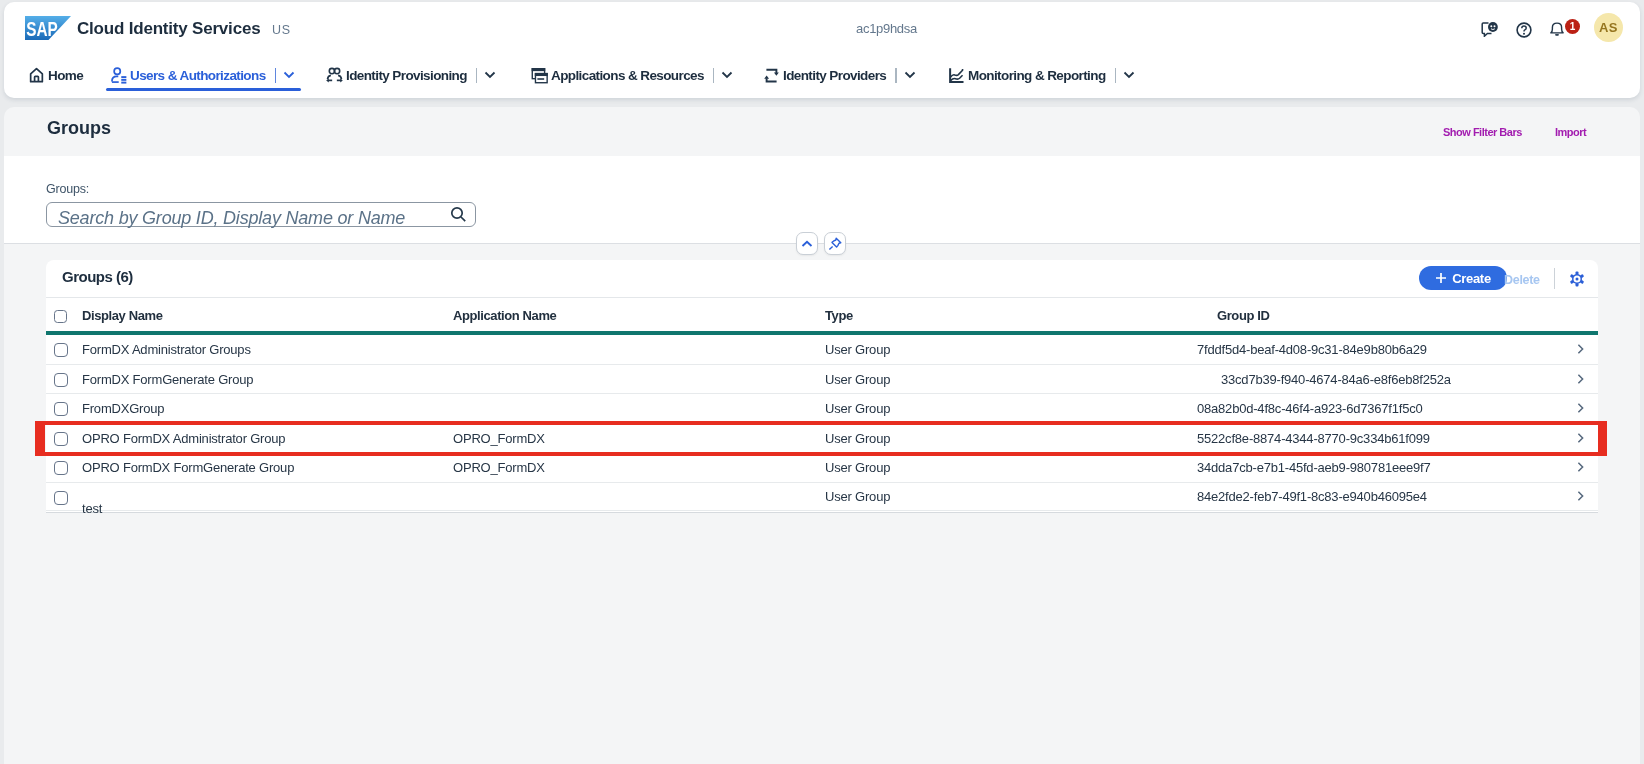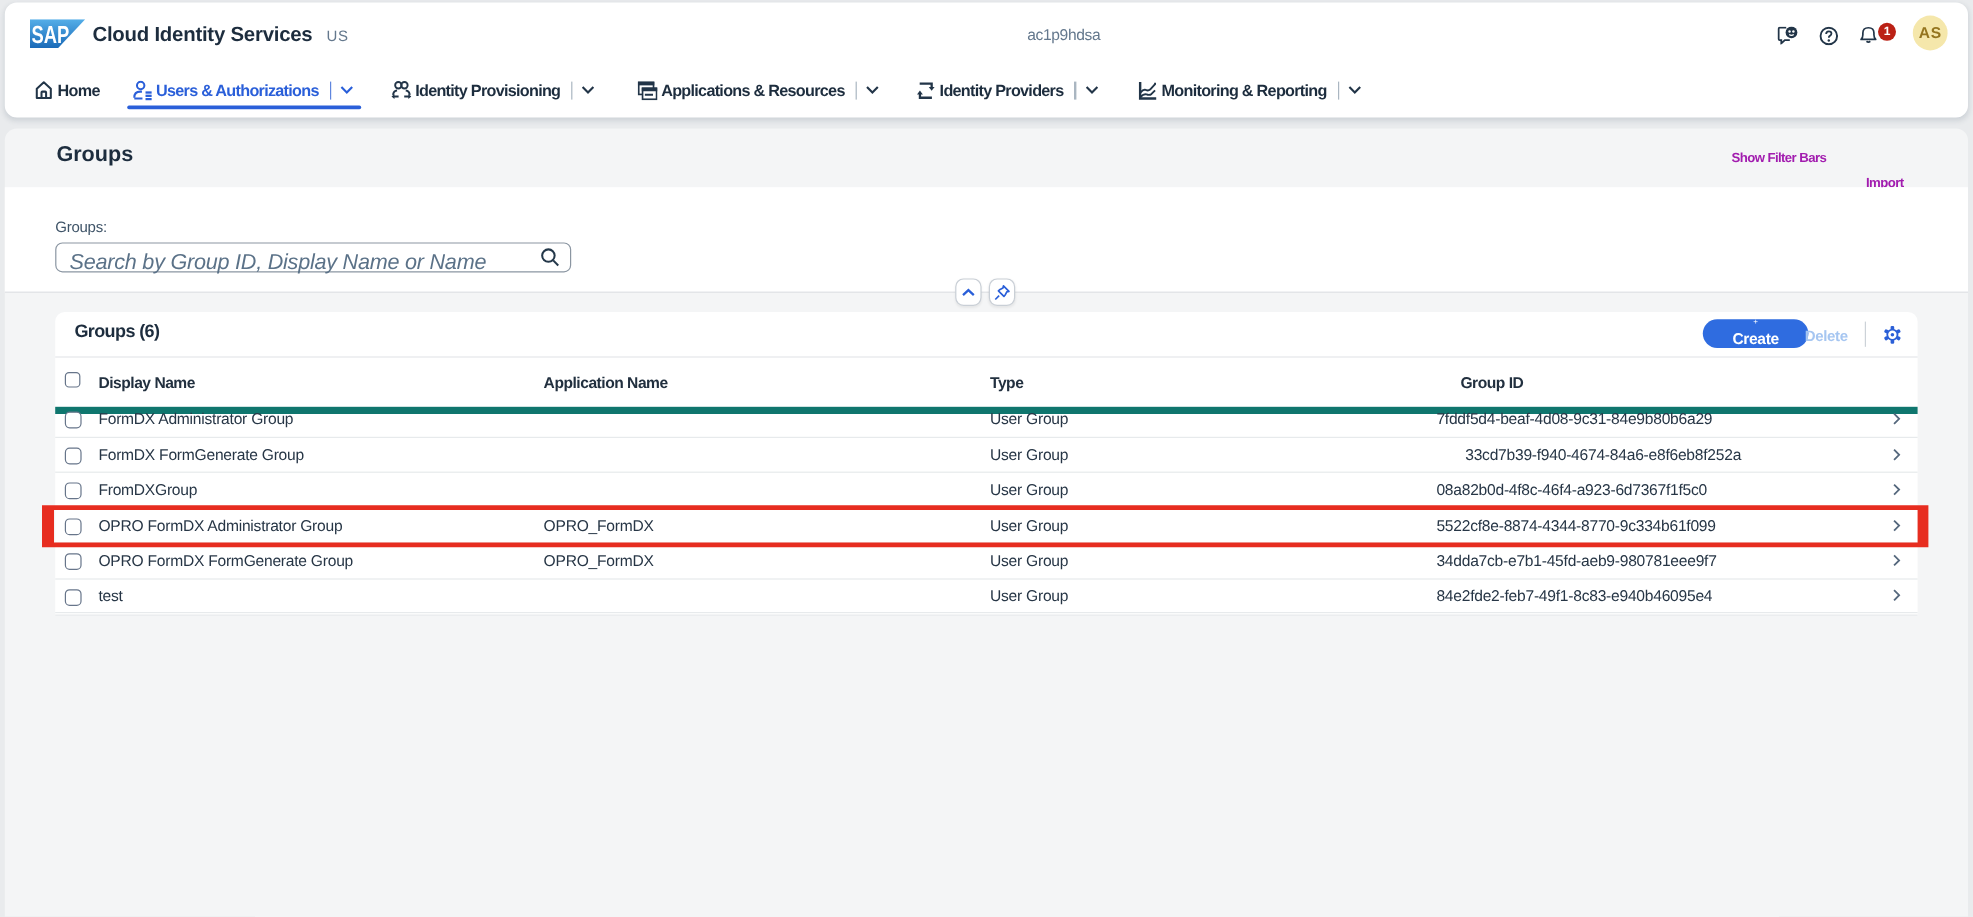"Import" span.toplink { margin-top: 21px -> none }
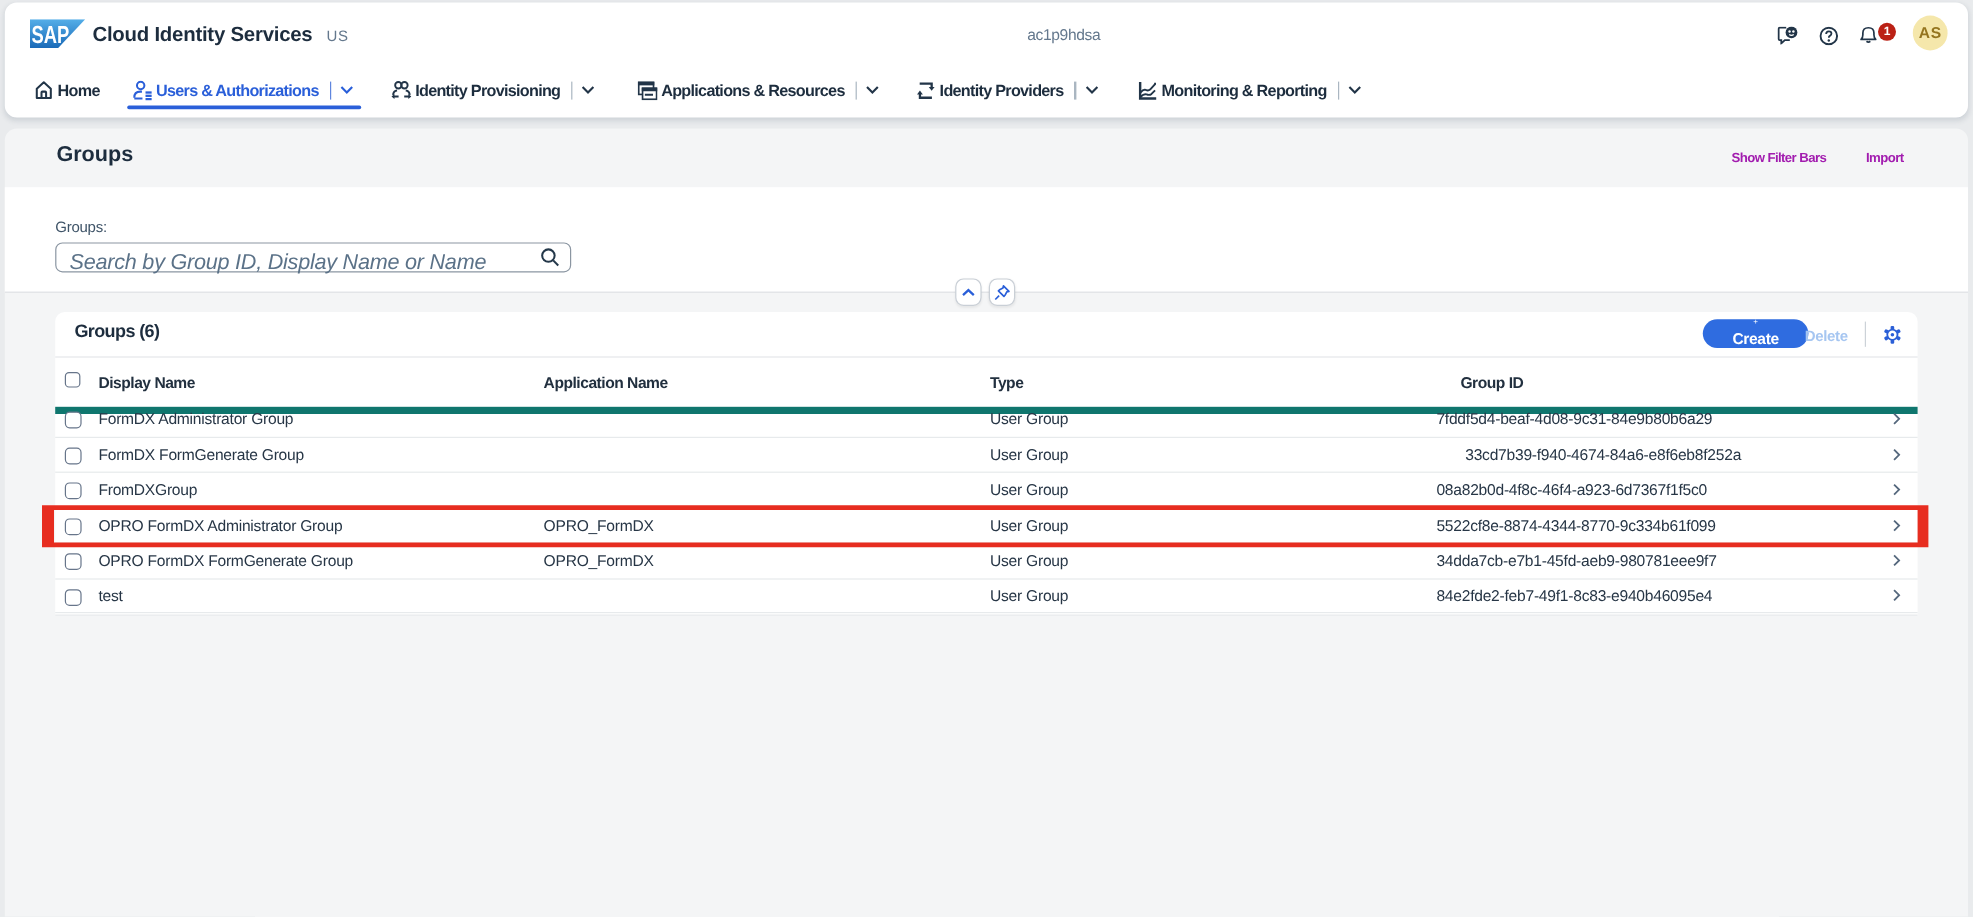"Create" #createbtn { flex-direction: column -> none }
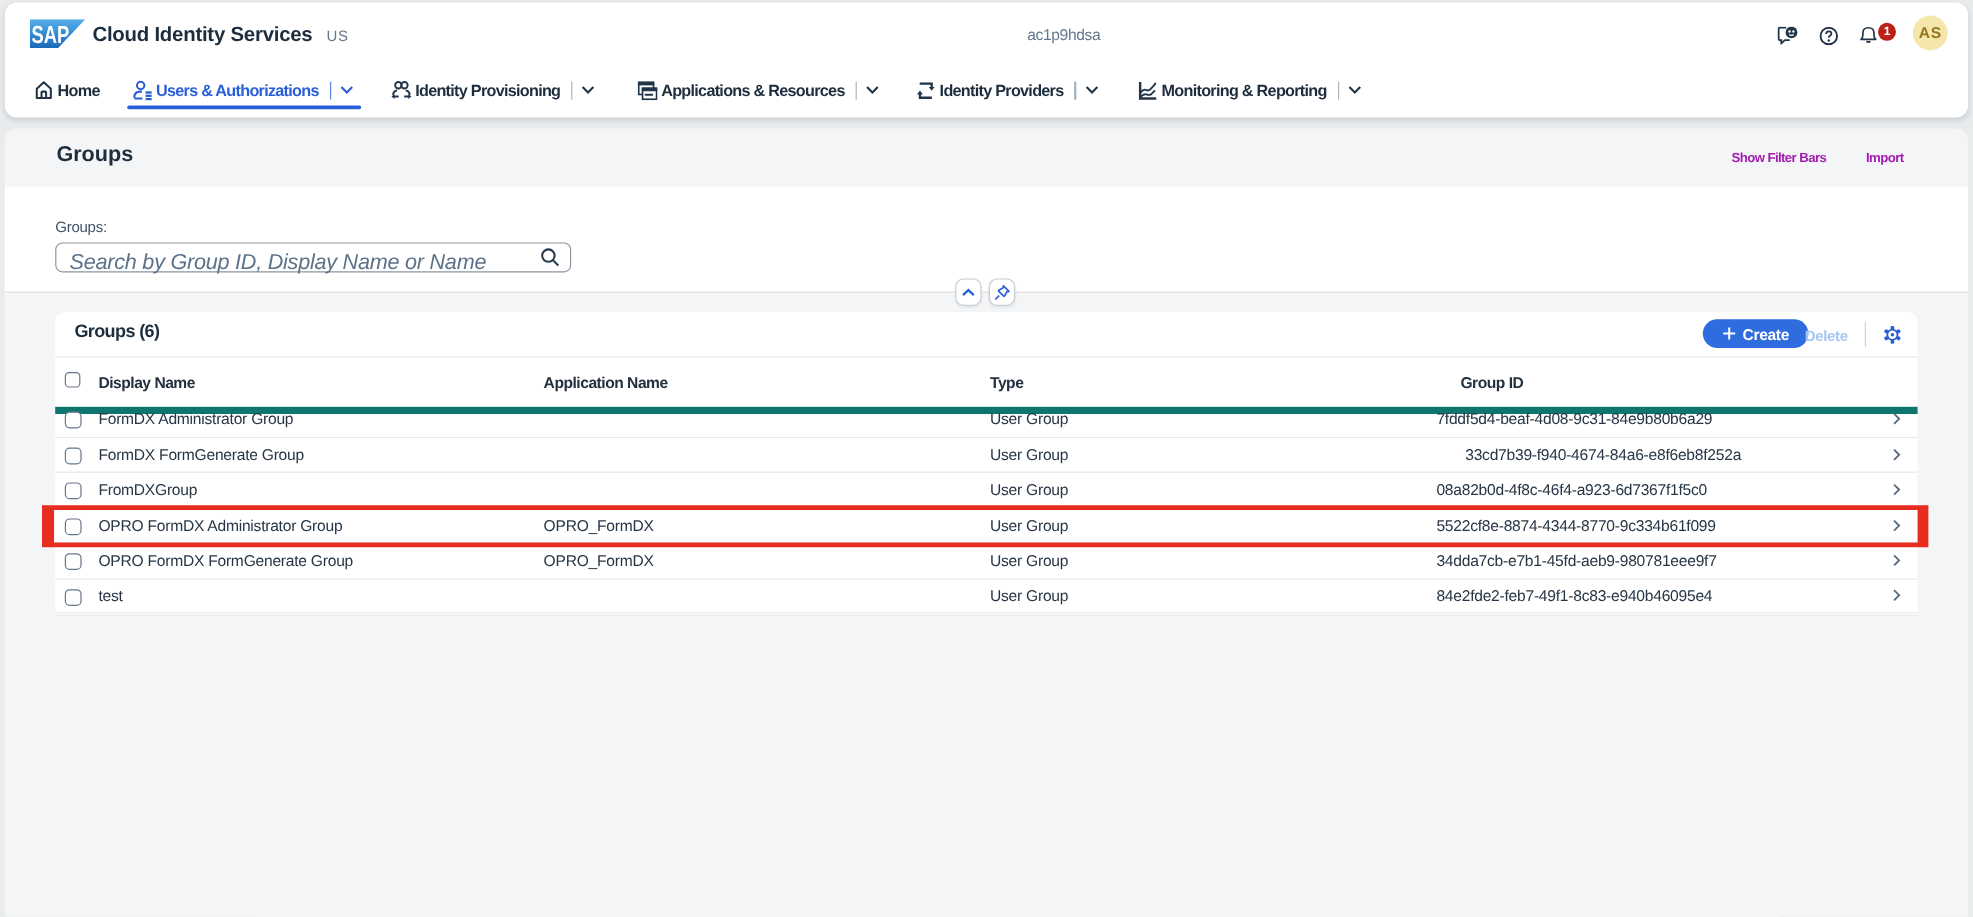"Display Name" div.row { border-bottom: 6px solid #0f766e -> 4px solid #0f766e; height: 48px -> 38px }
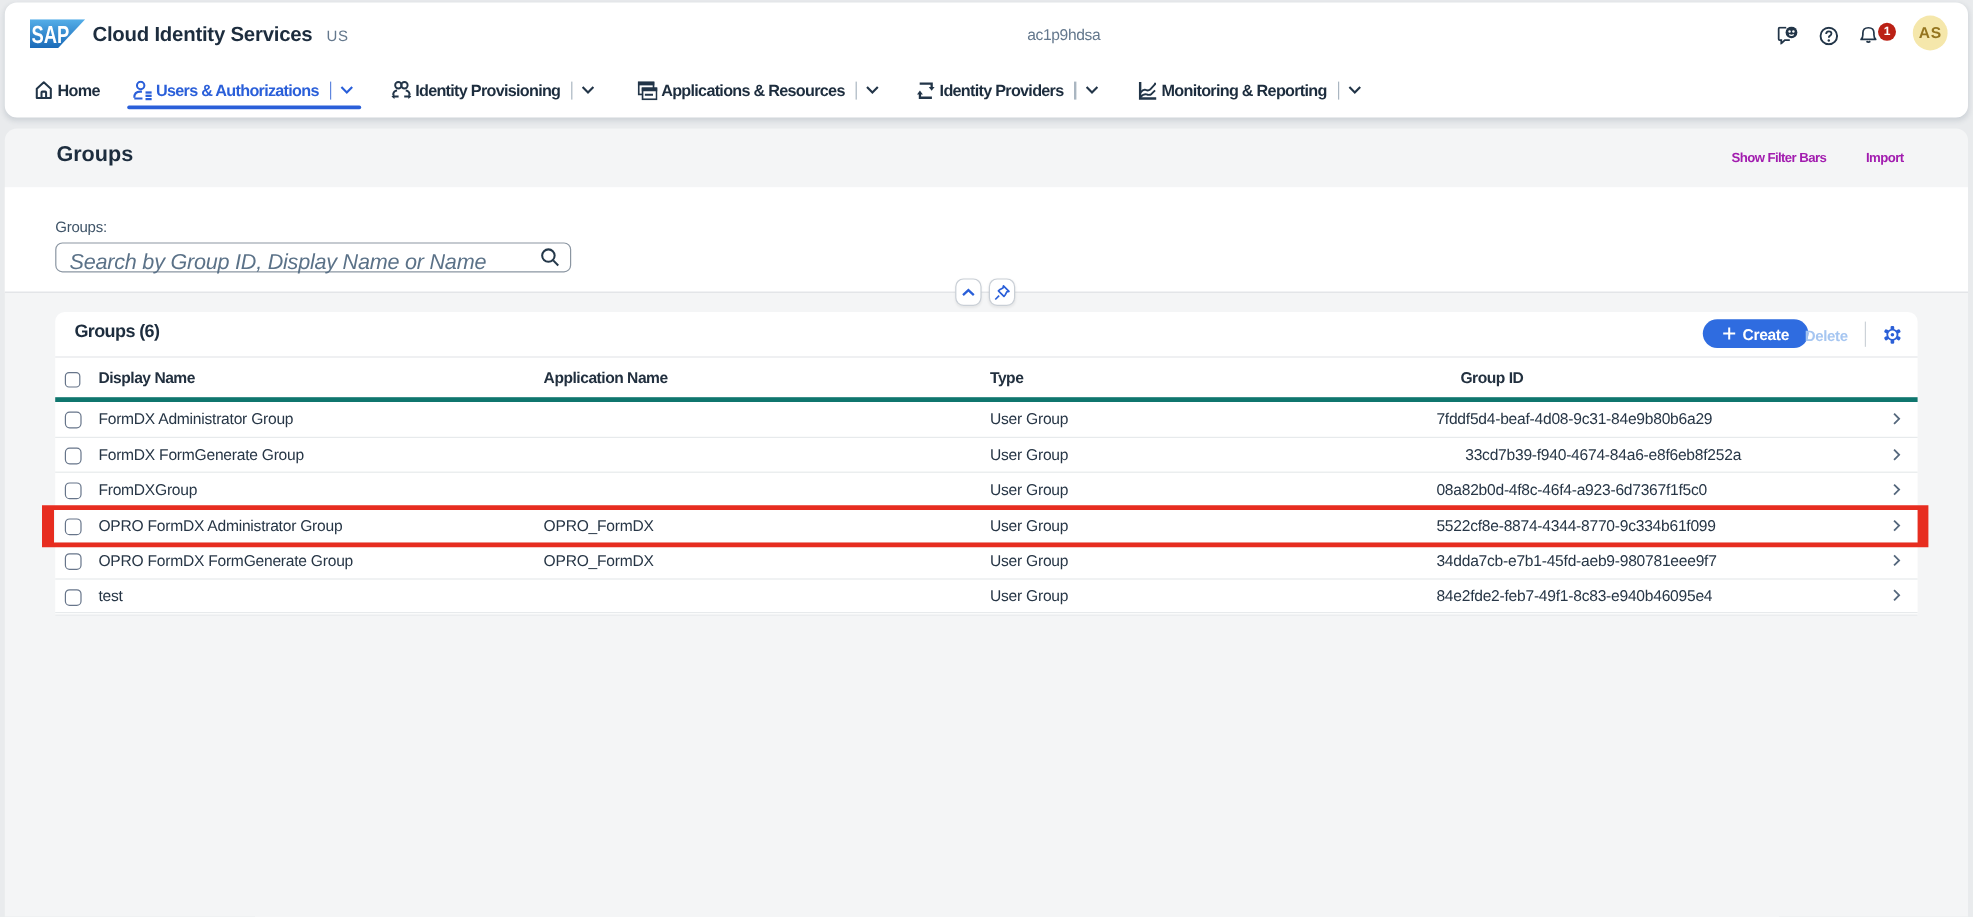"FormDX Administrator Group" span.ct { text: Group -> Groups }
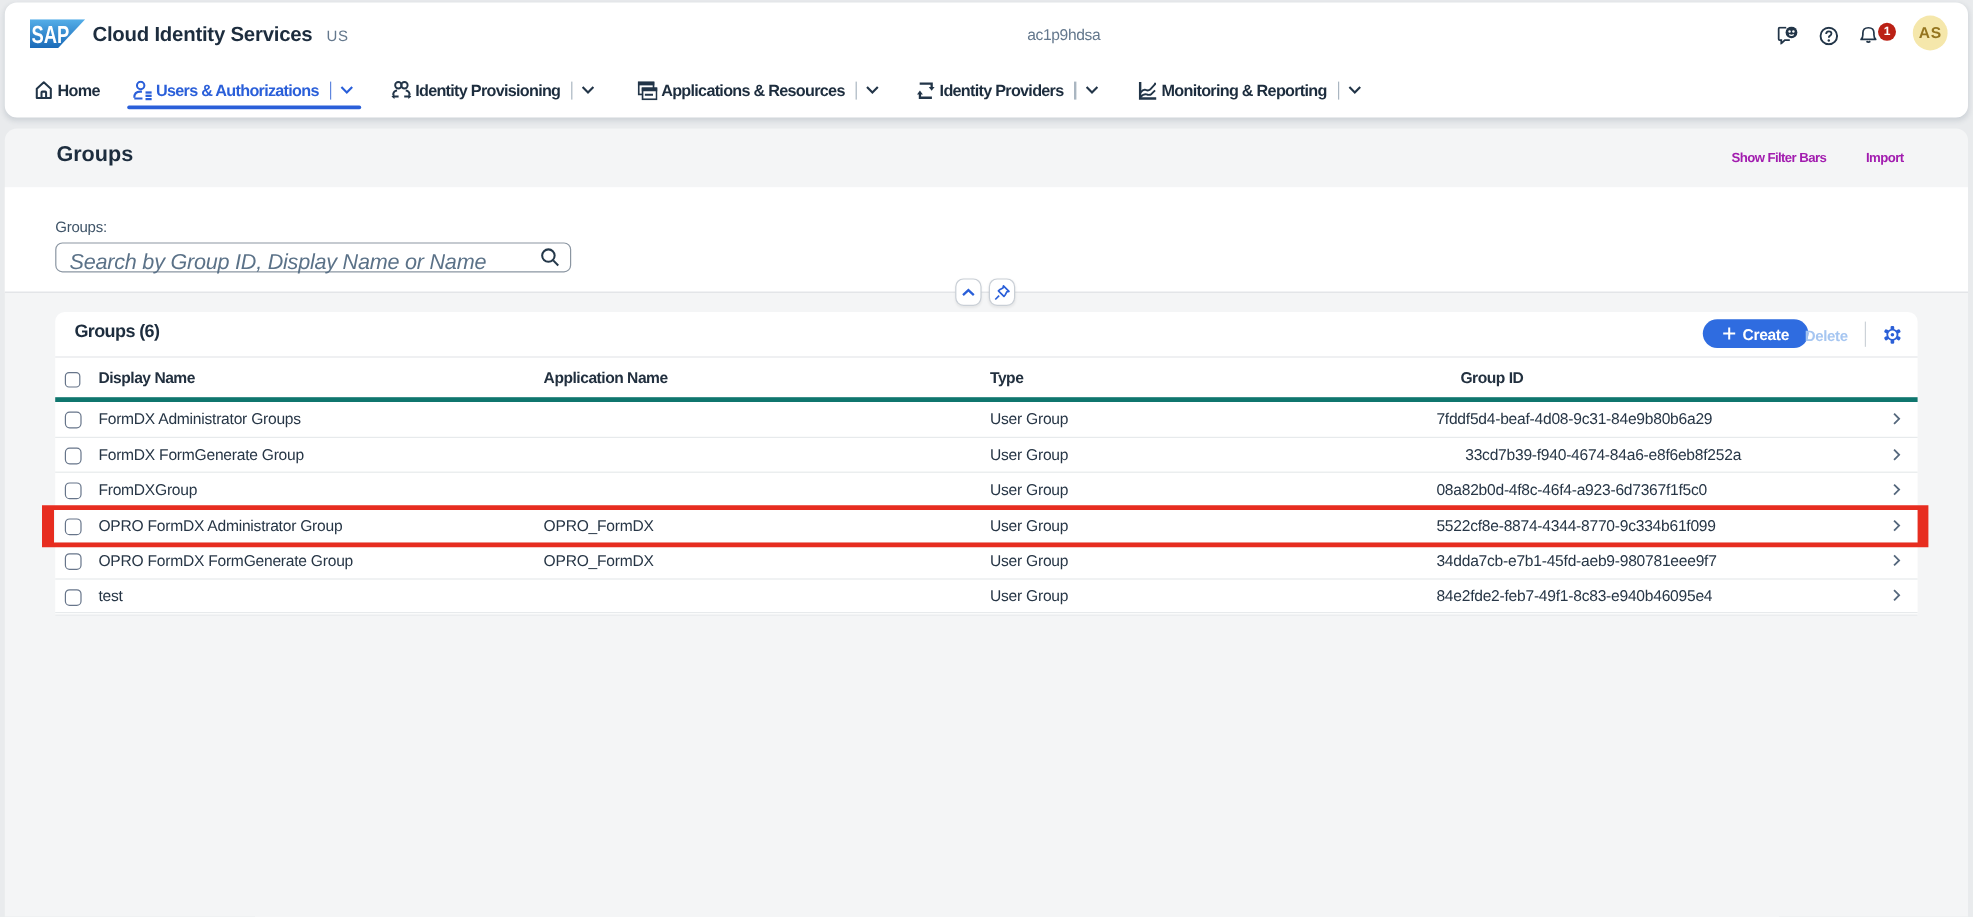"test" span.ct { margin-top: none -> 12px }
